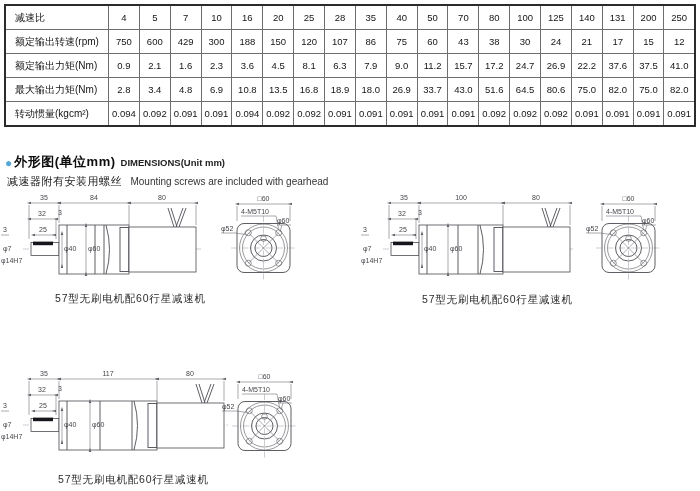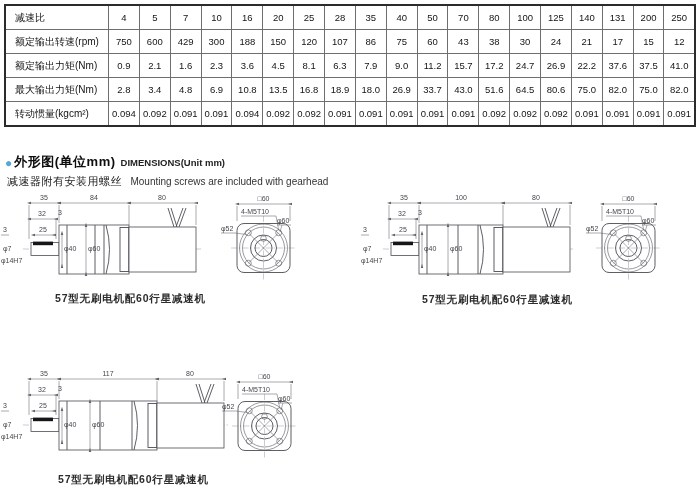"57型无刷电机配60行星减速机" .cap { font-weight: bold -> none }
